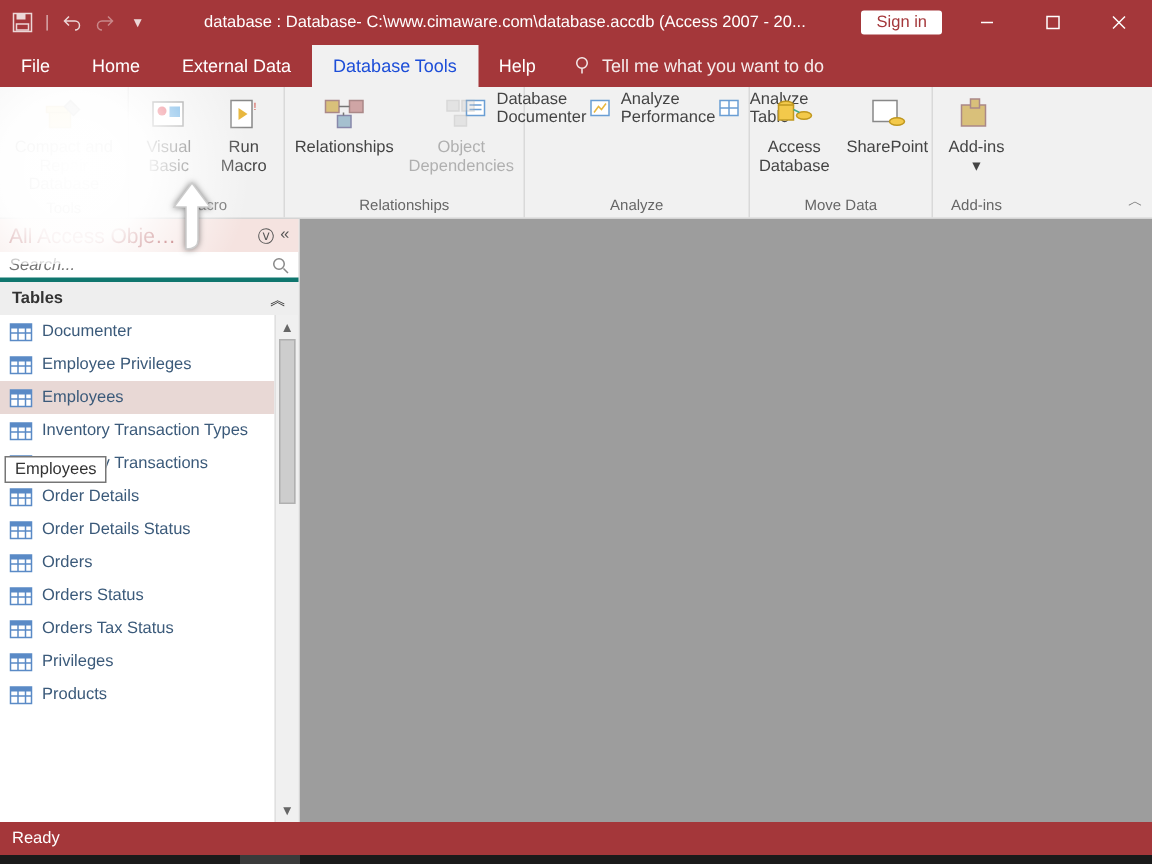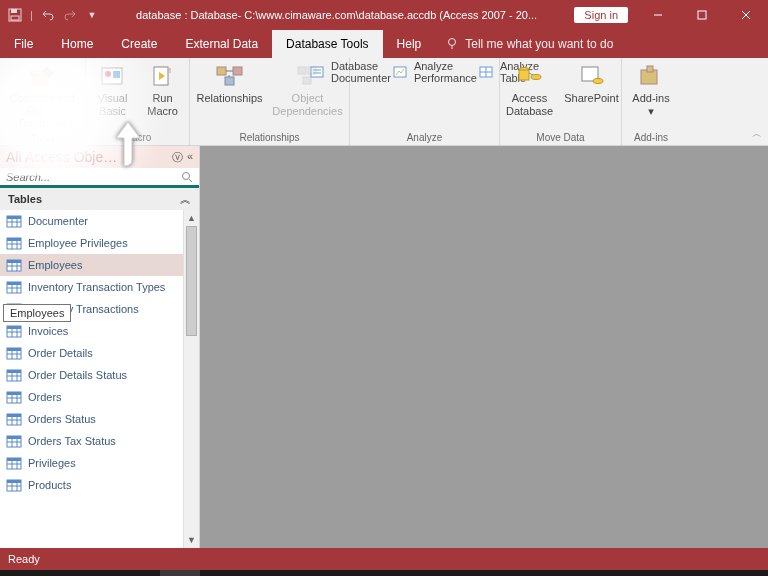"Create" div.tab { html: <div>Create</div> -> none }
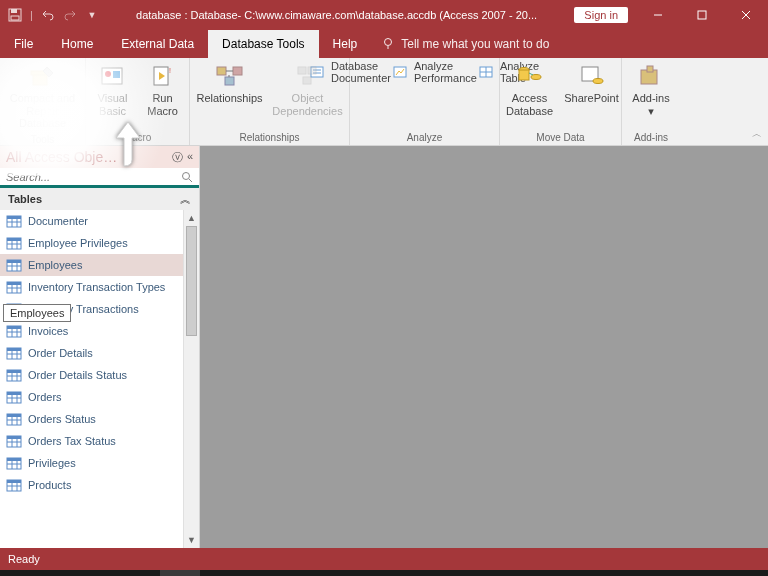"Database Tools" .menubar .tab.active { color: #000000 -> #1d4ed8 }
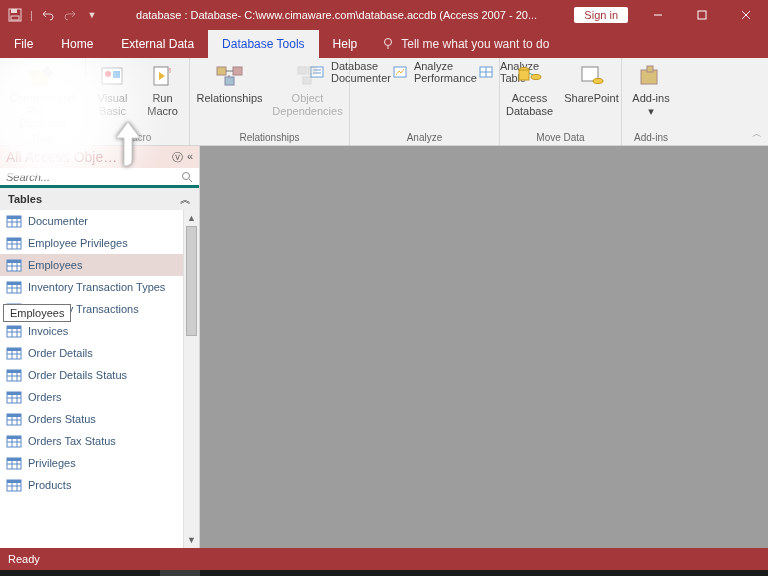"Invoices" div.item { html: <div> <span><svg> <rect></rect> <rect></rect> <line></line> <line></line> <line></line> </svg></span> <span>Invoices</span> </div> -> none }
